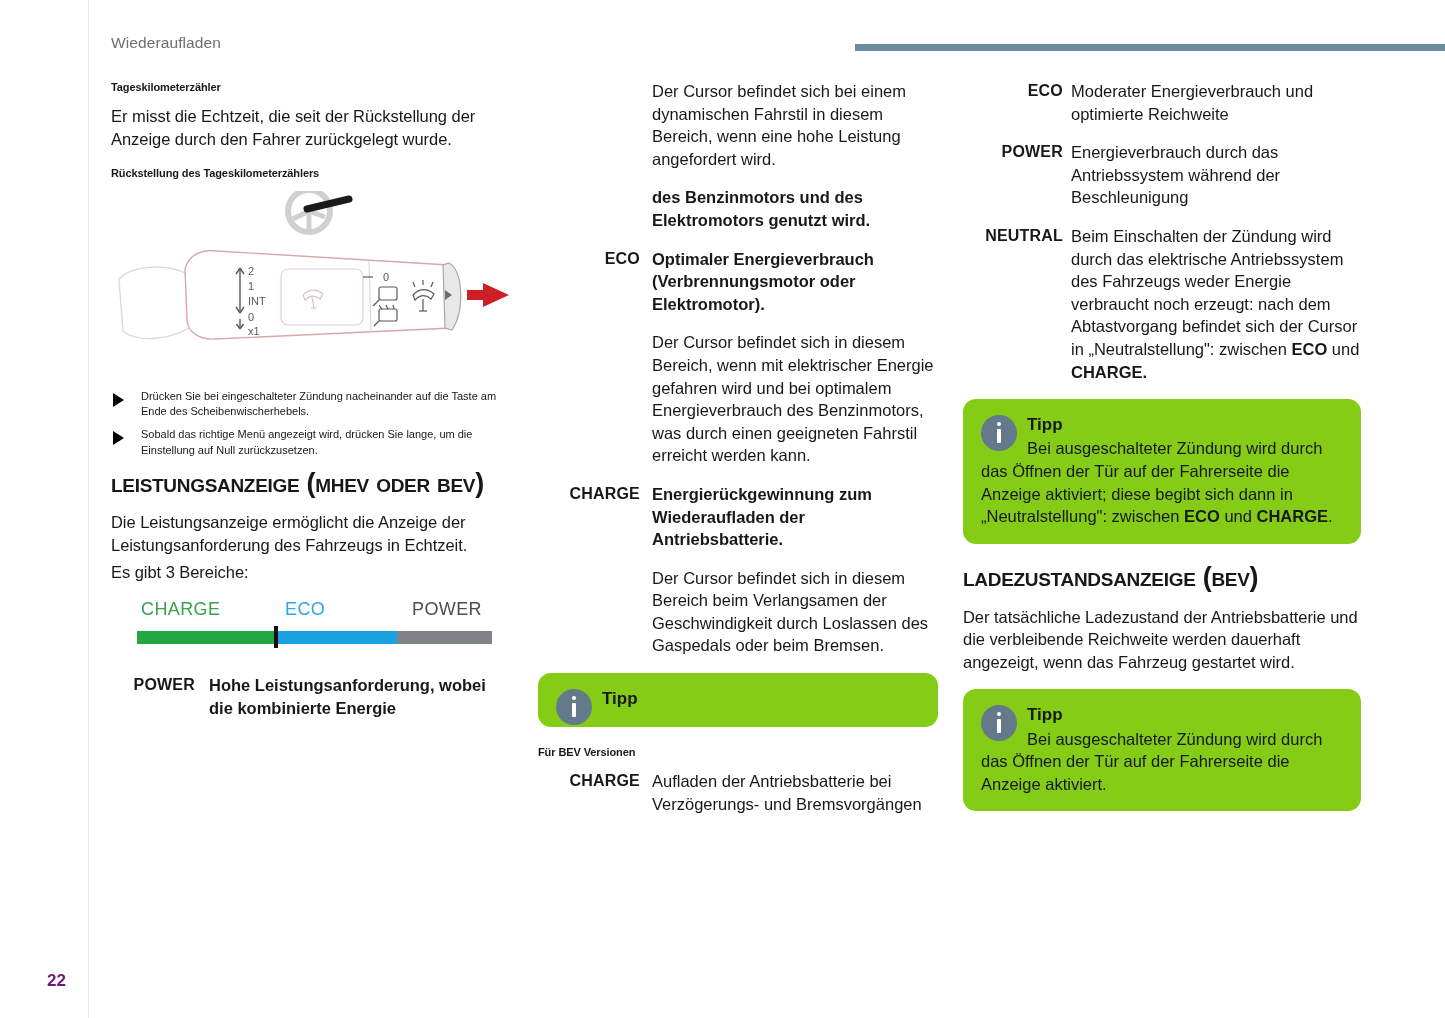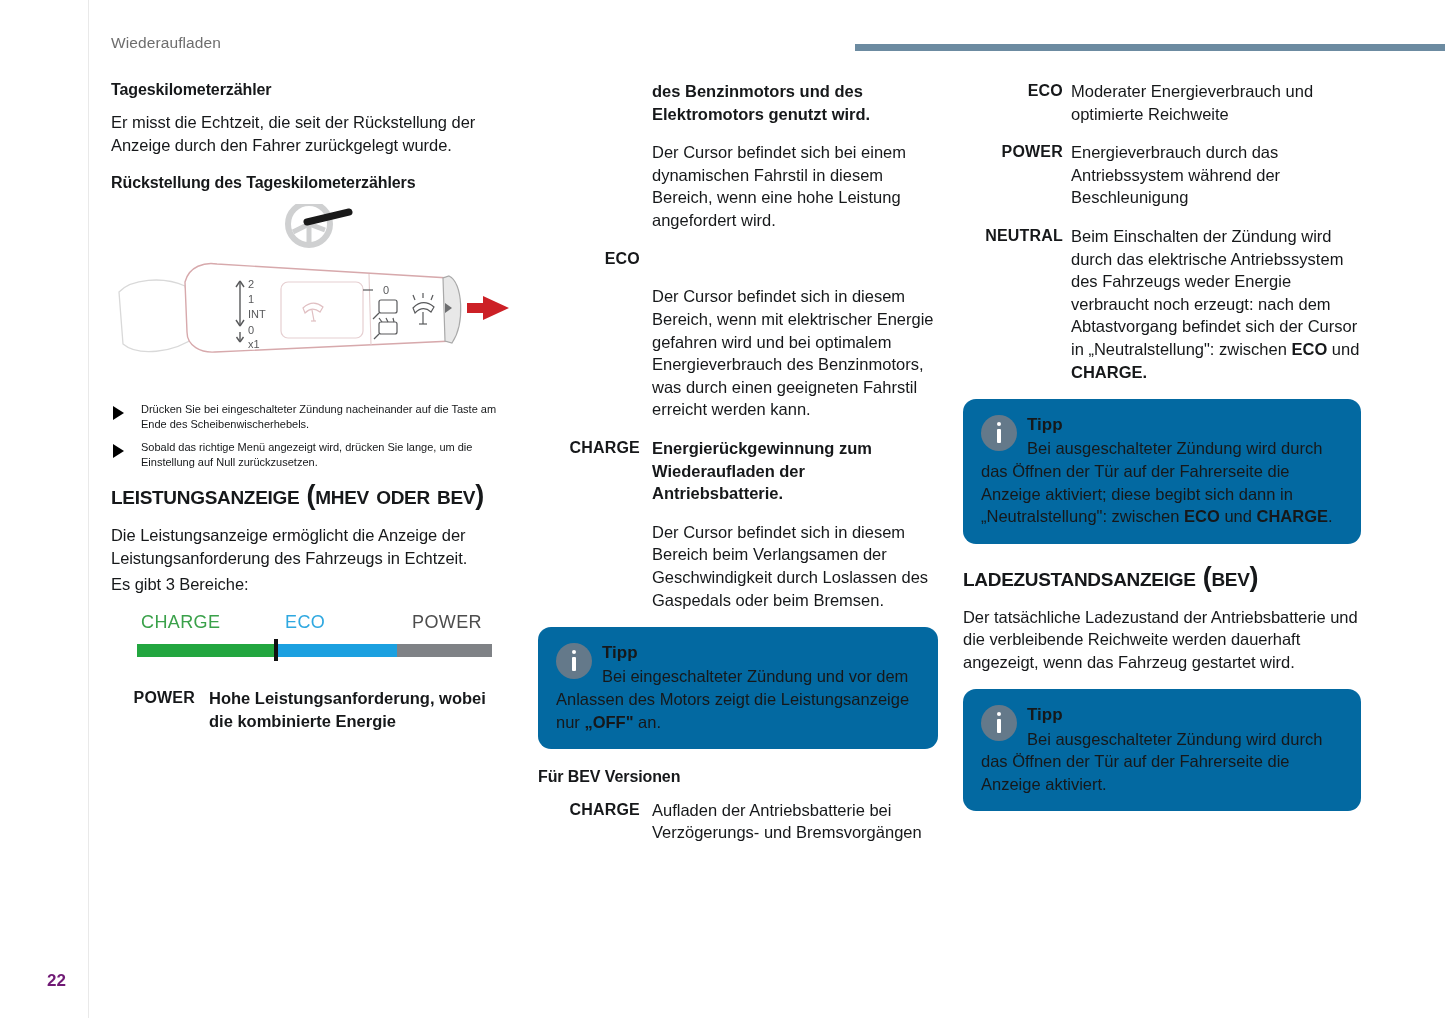"Tageskilometerzähler" h3.sub { font-size: 16px -> 11px }
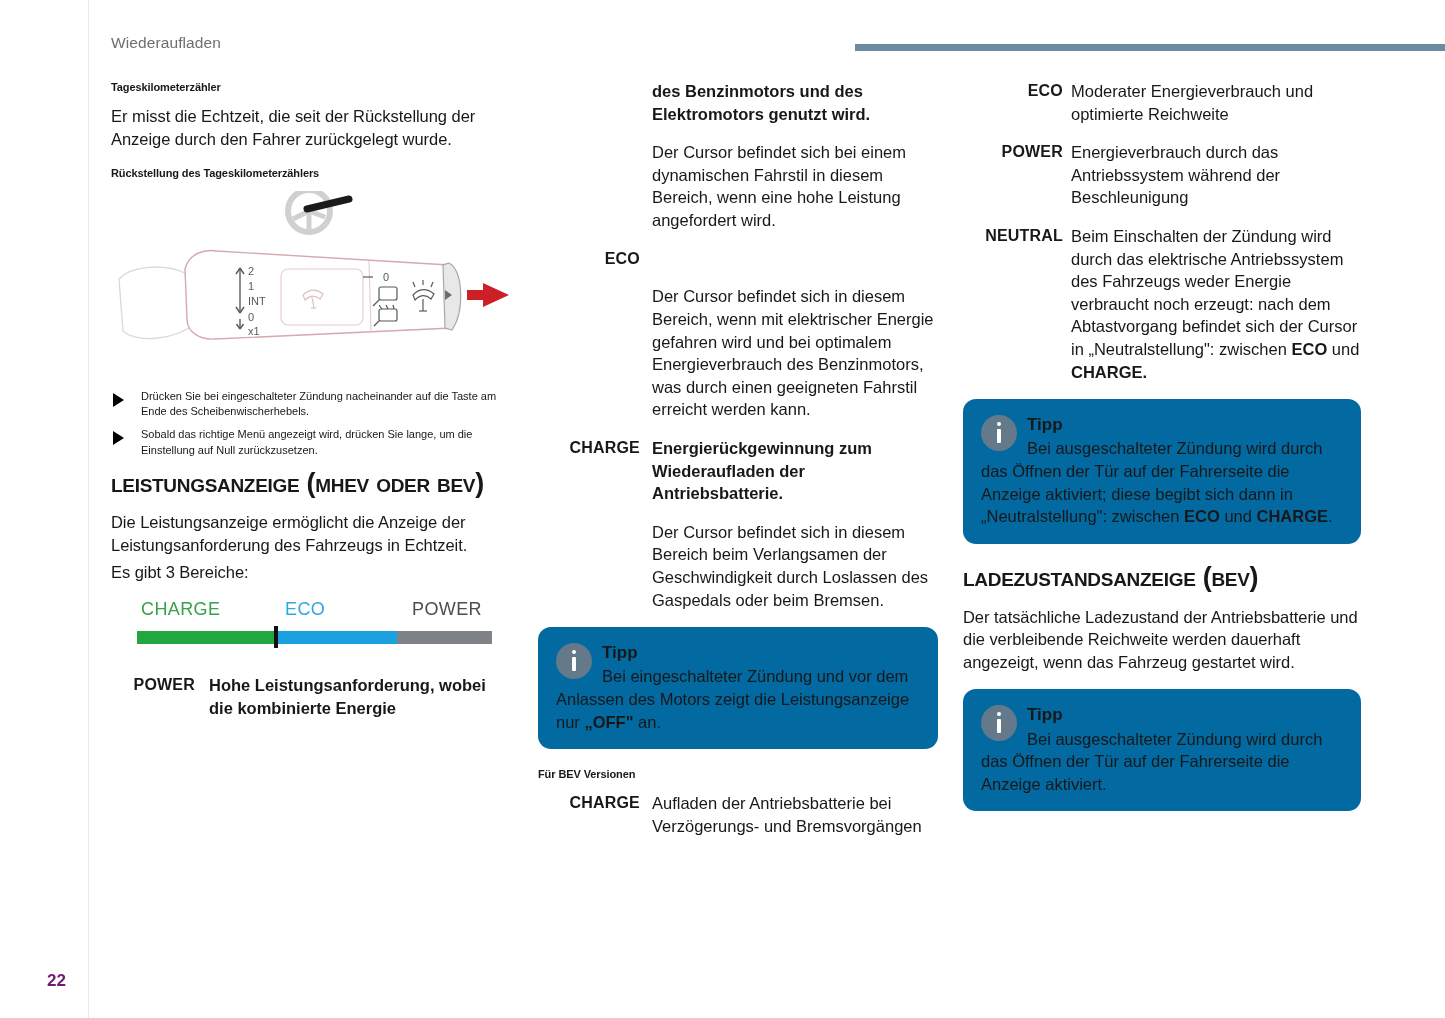"des Benzinmotors und des Elektromotors" div.defrow { order: before "Der Cursor befindet sich bei" -> after "Der Cursor befindet sich bei" }
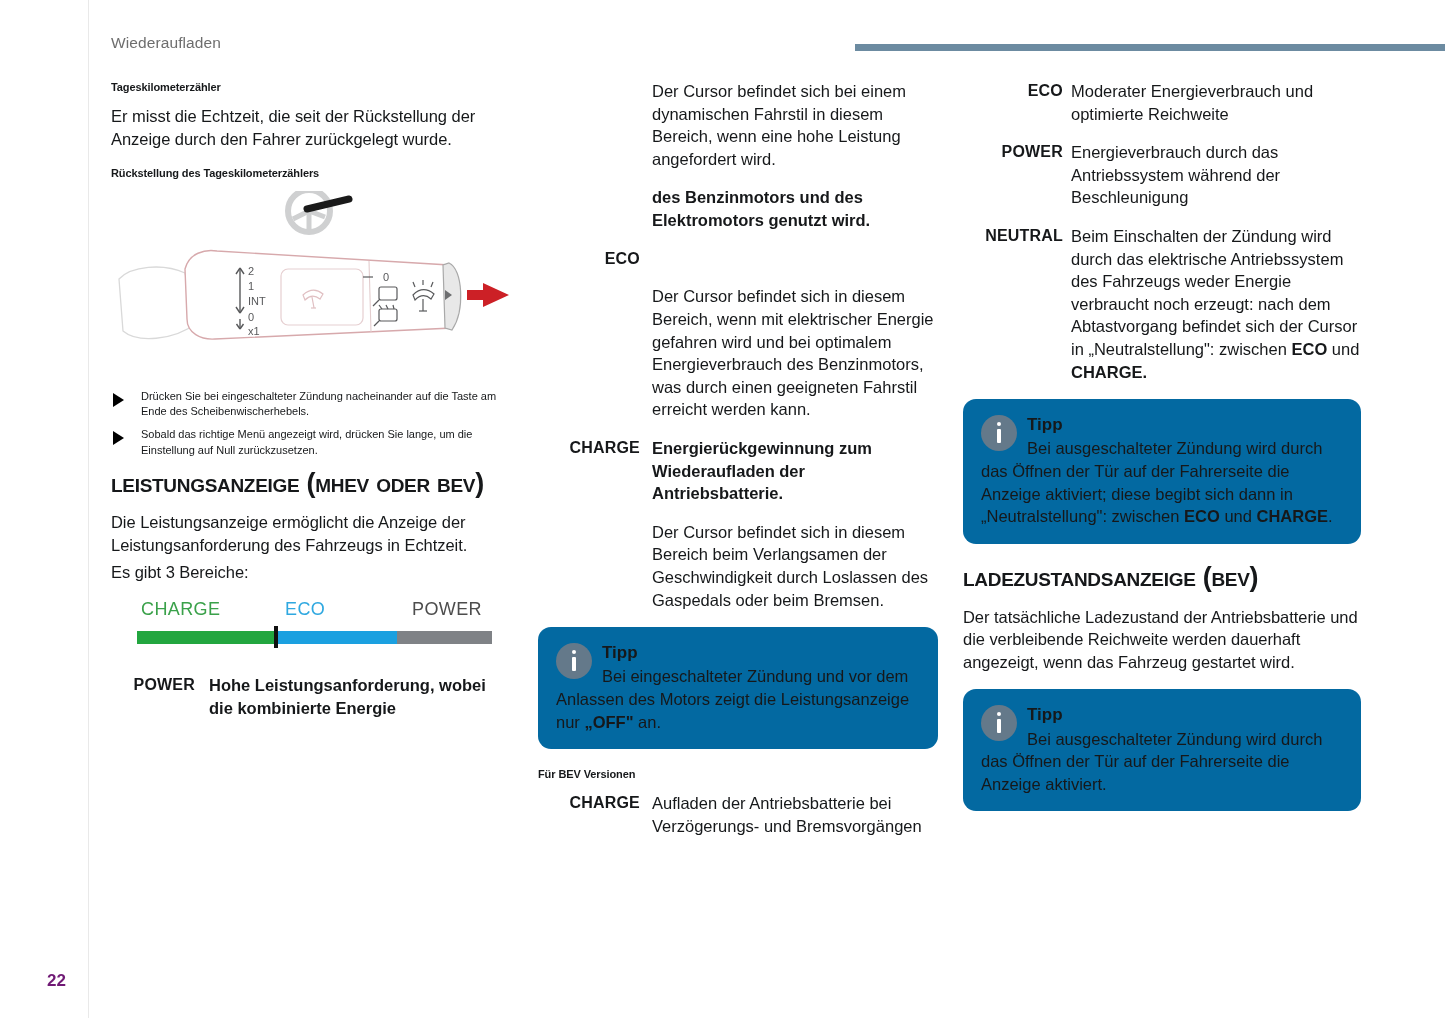"Optimaler Energieverbrauch" div.desc { html: none -> <div>Optimaler Energieverbrauch (Verbrennungsmotor oder Elektromotor).</div> }
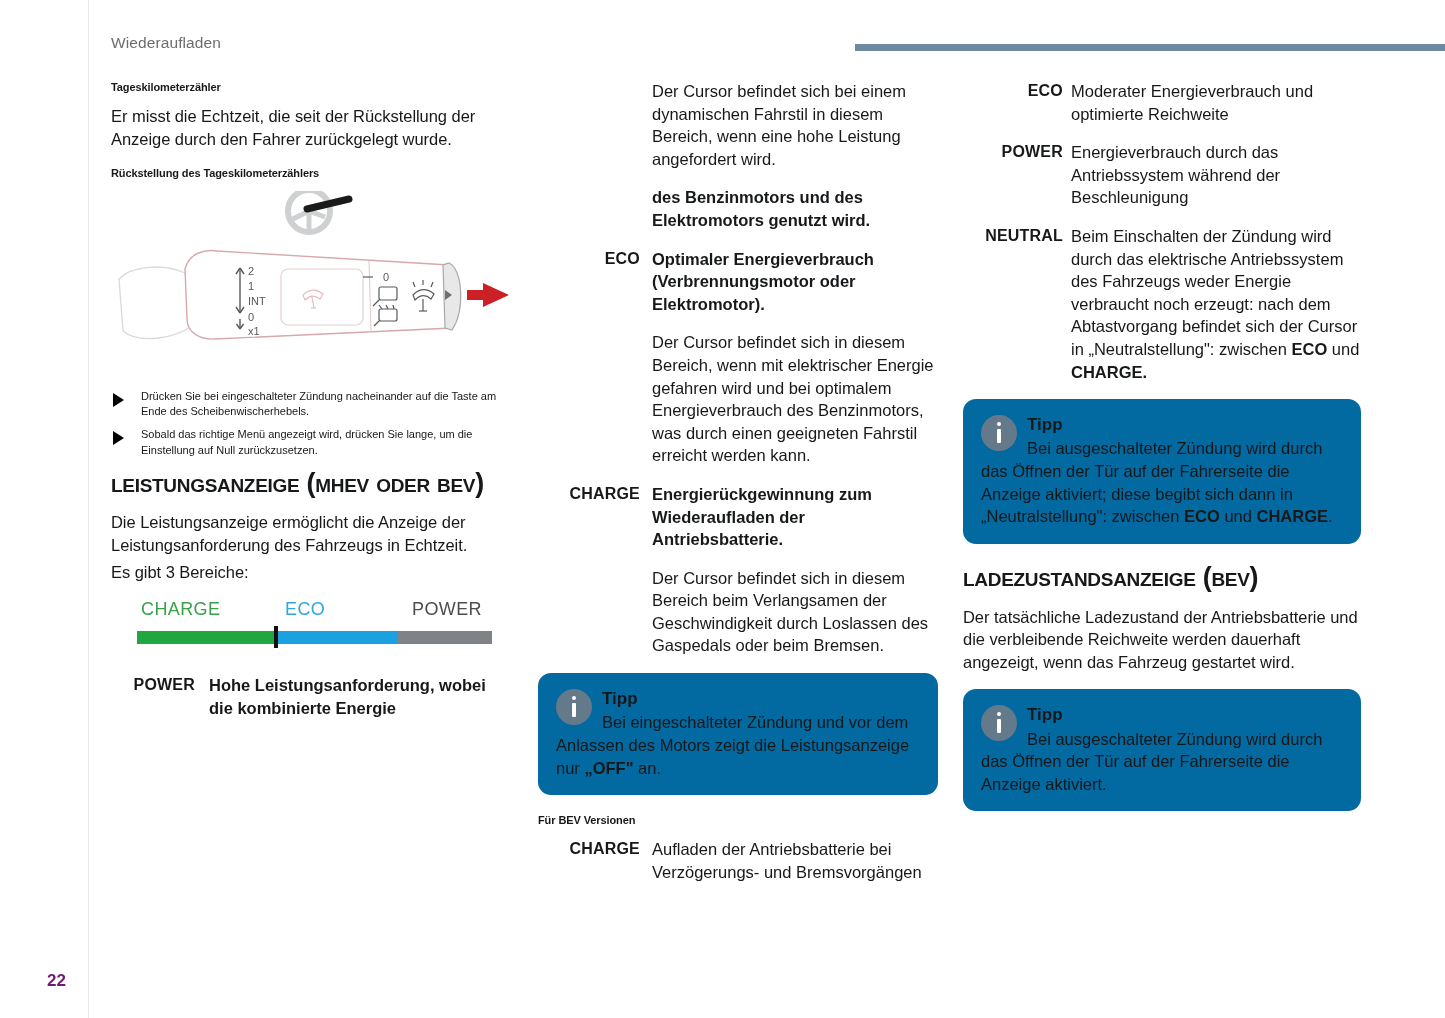"Tipp" .tipbox { background: #0369a1 -> #84cc16 }
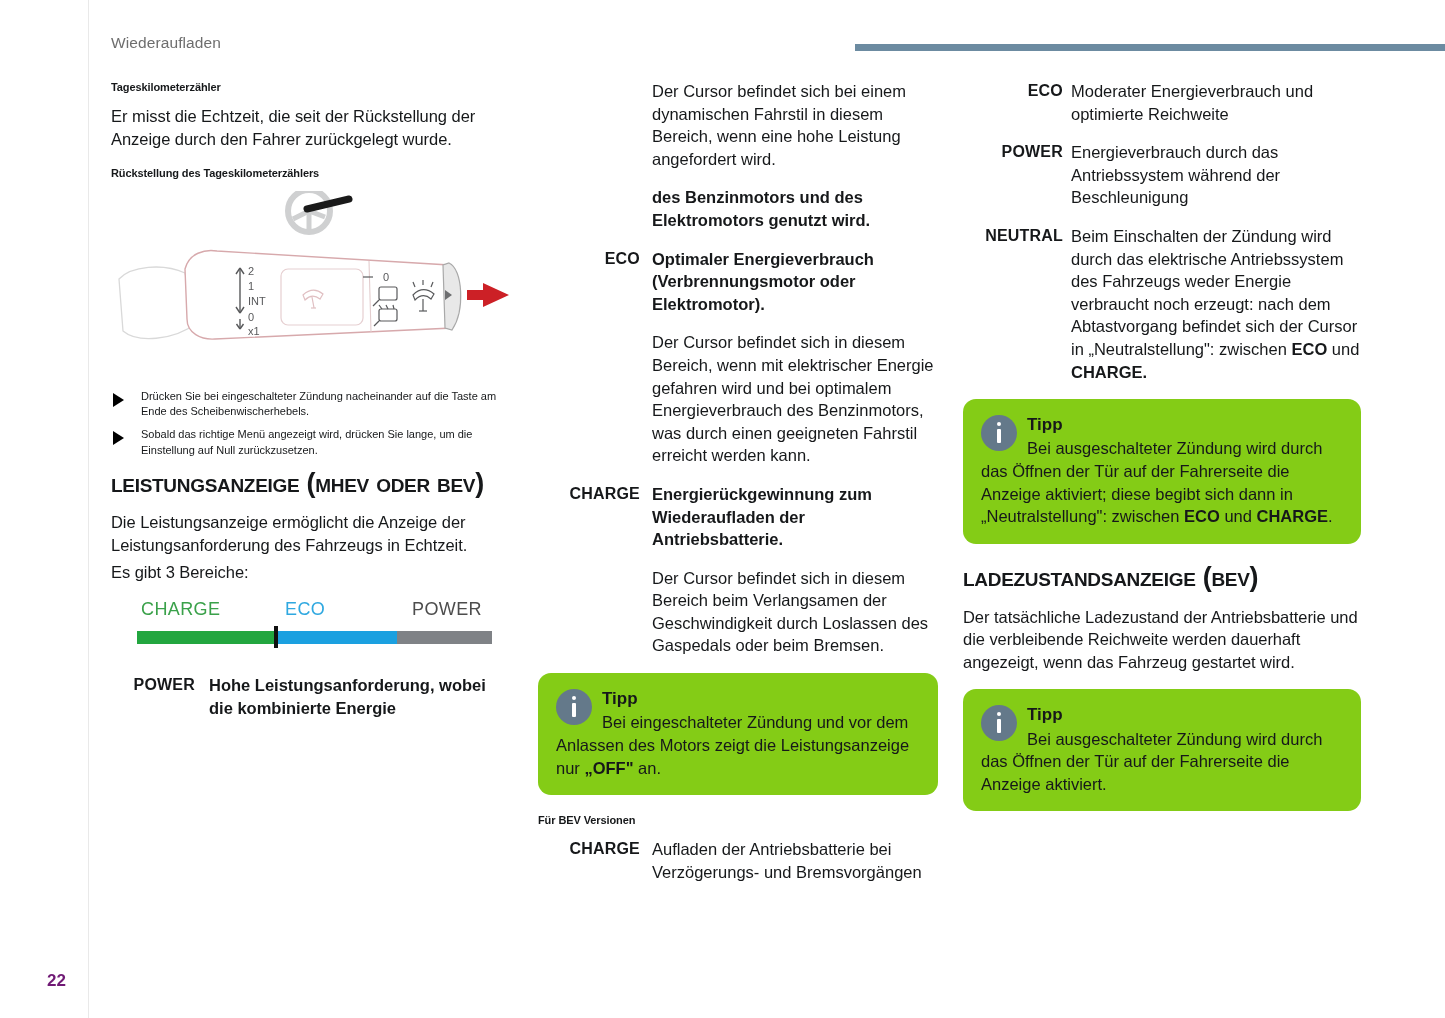"Bei eingeschalteter Zündung und vor" div.tiptext { html: <div><span>Bei eingeschalteter Zündung und vor dem Anlassen des Motors zeigt die Leistungsanzeige nur </span><b>„OFF"</b><span> an.</span></div> -> none }
